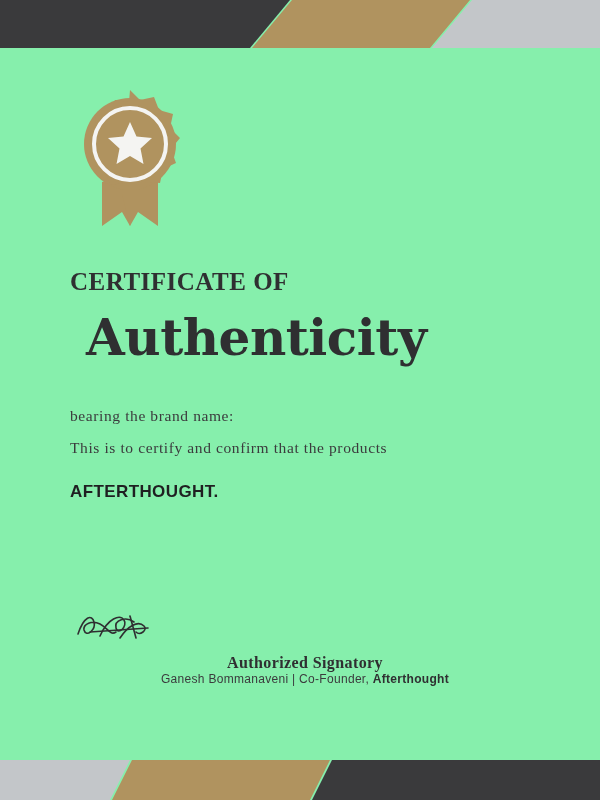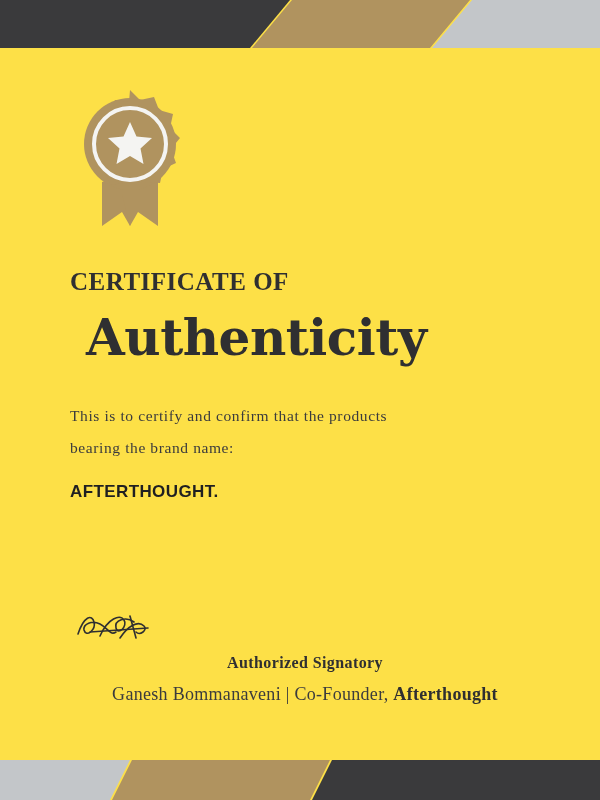"CERTIFICATE OF" .page { background: #fde047 -> #86efac }
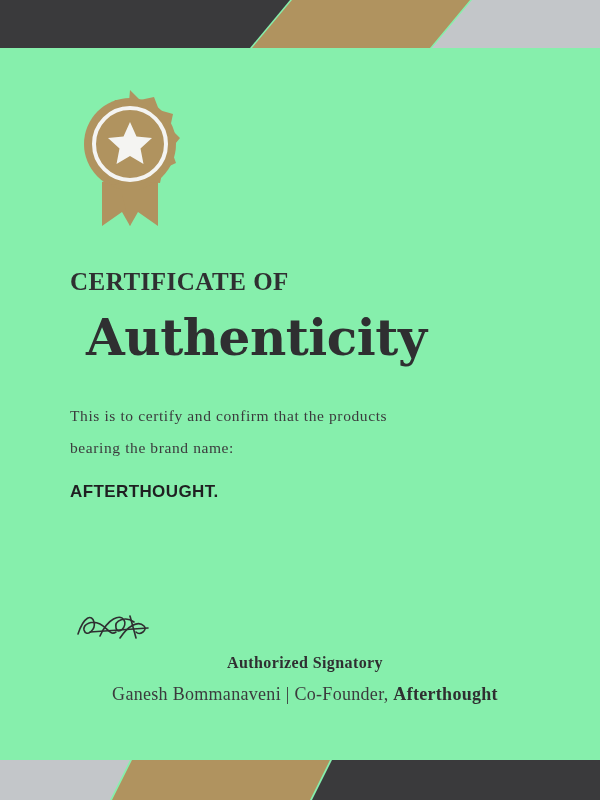"This is to certify and" div { order: before "bearing the brand name:" -> after "bearing the brand name:" }
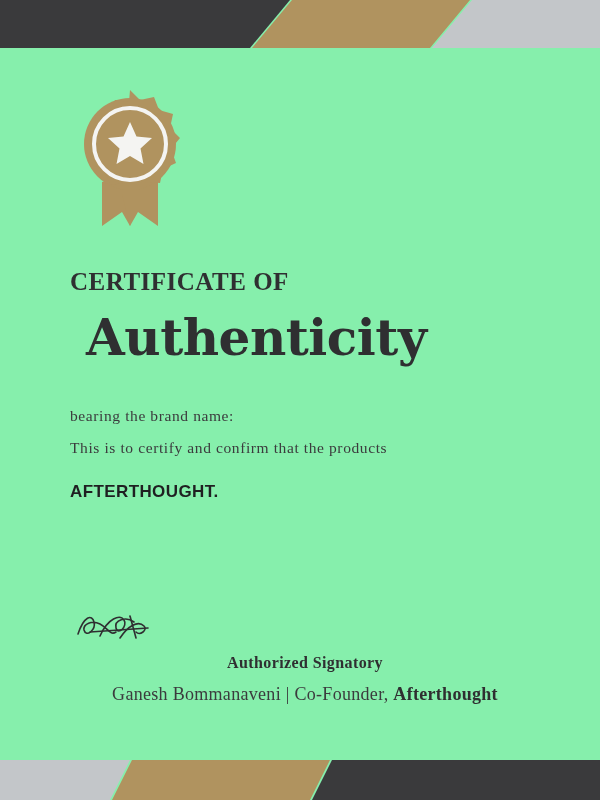"Ganesh Bommanaveni | Co-Founder," .sign-name { font-family: Liberation Serif, serif -> Liberation Sans, sans-serif; font-size: 18px -> 12px; margin-top: 12px -> none }
